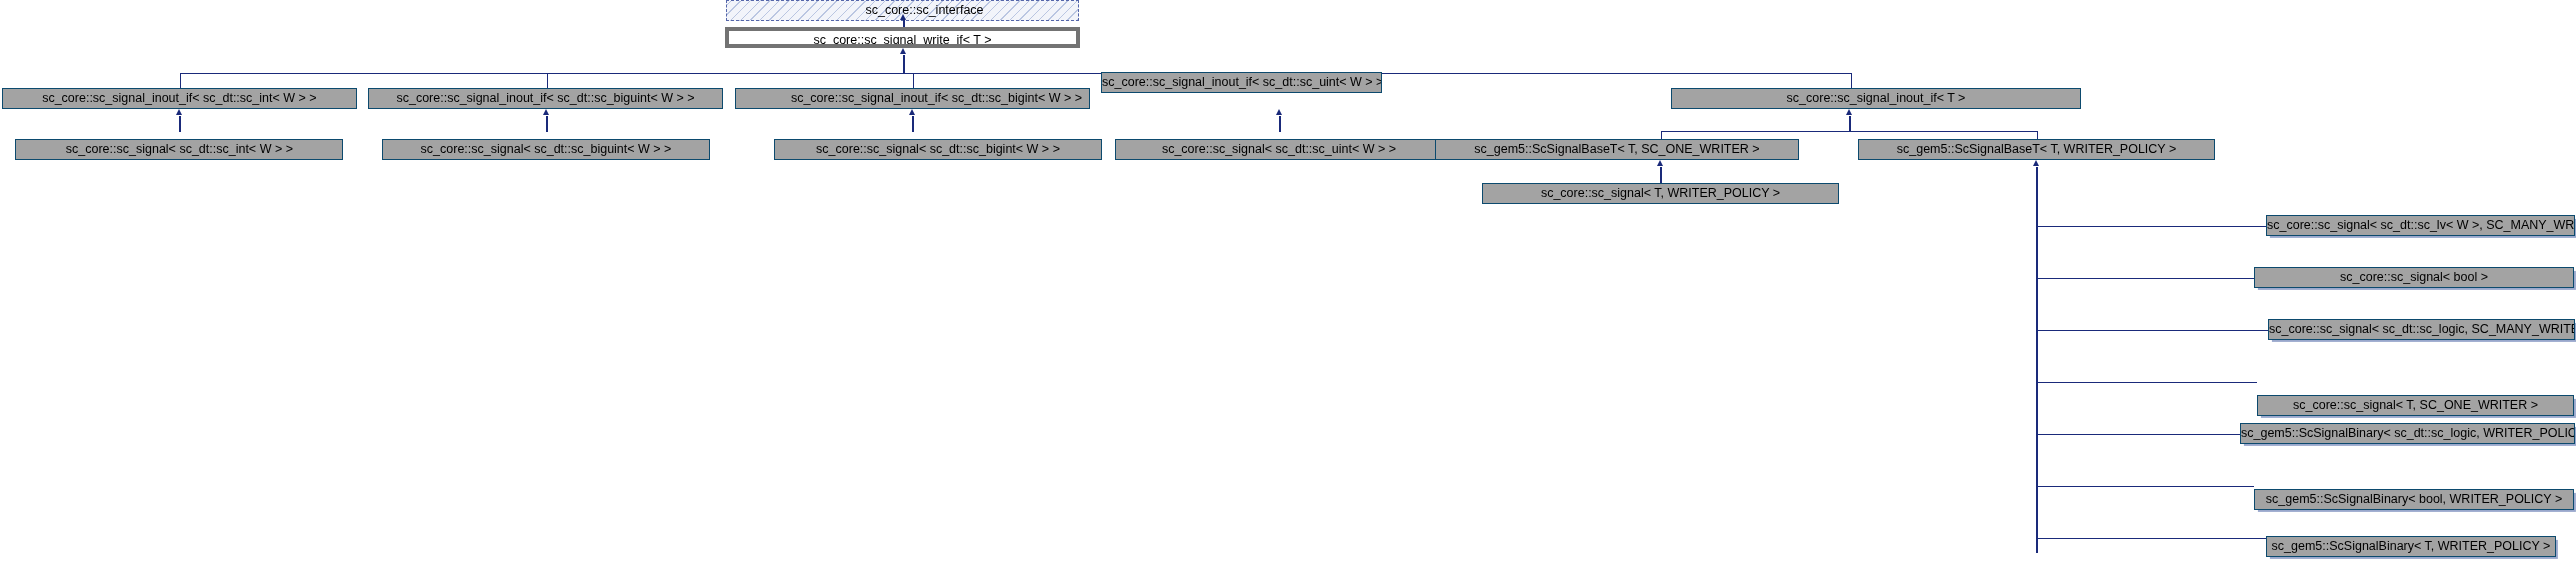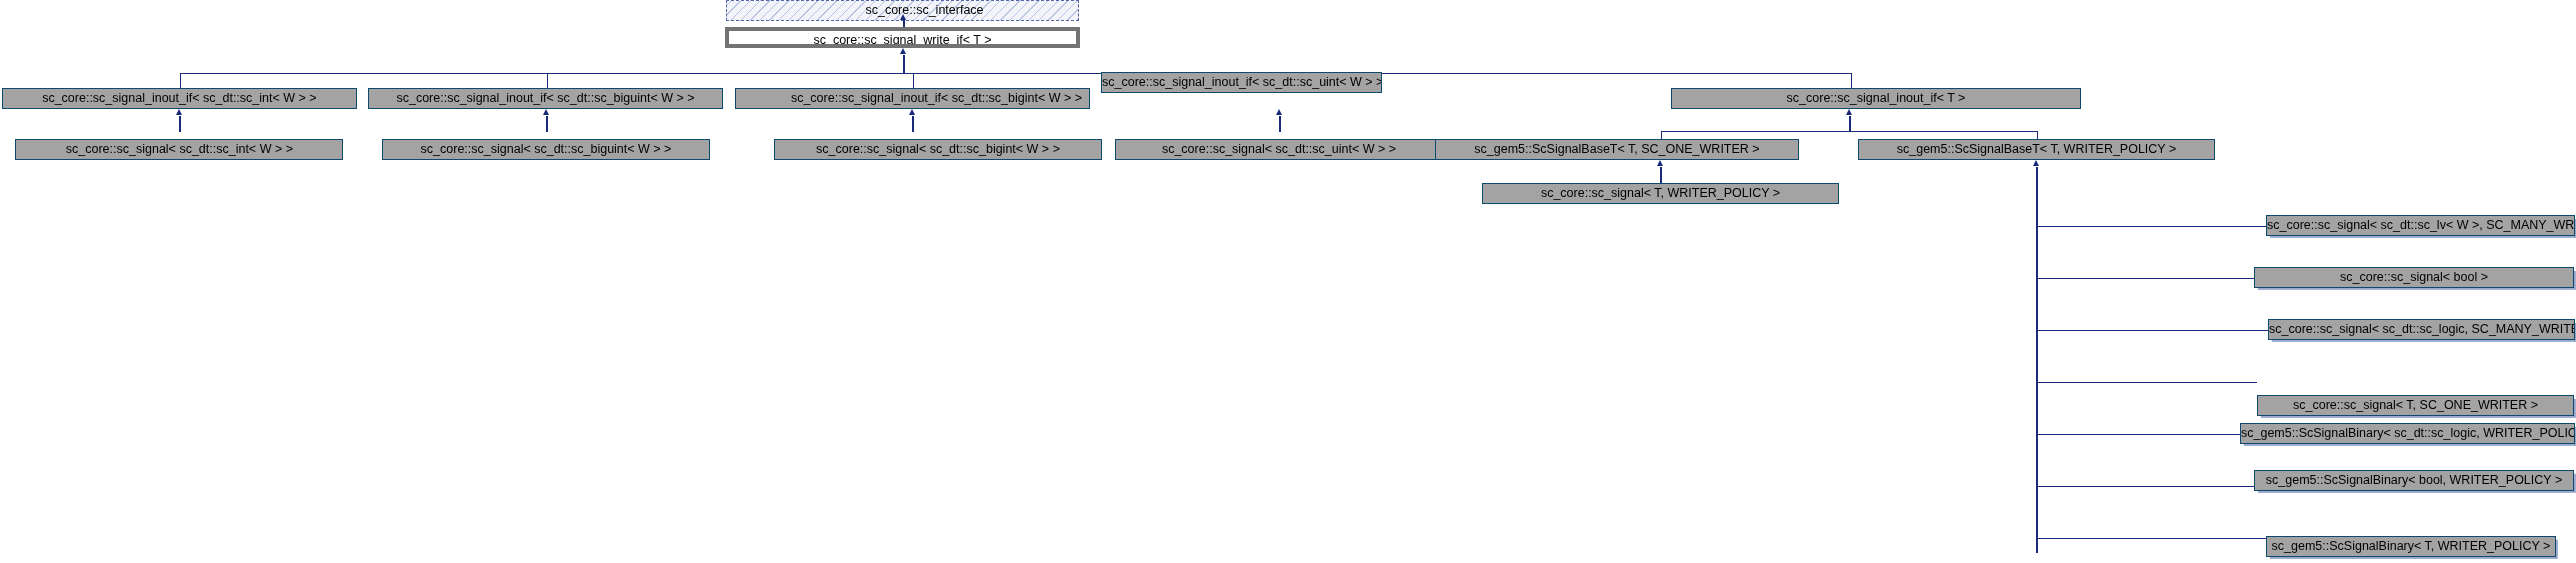"sc_gem5::ScSignalBinary< bool," div.node { top: 470px -> 489px }
